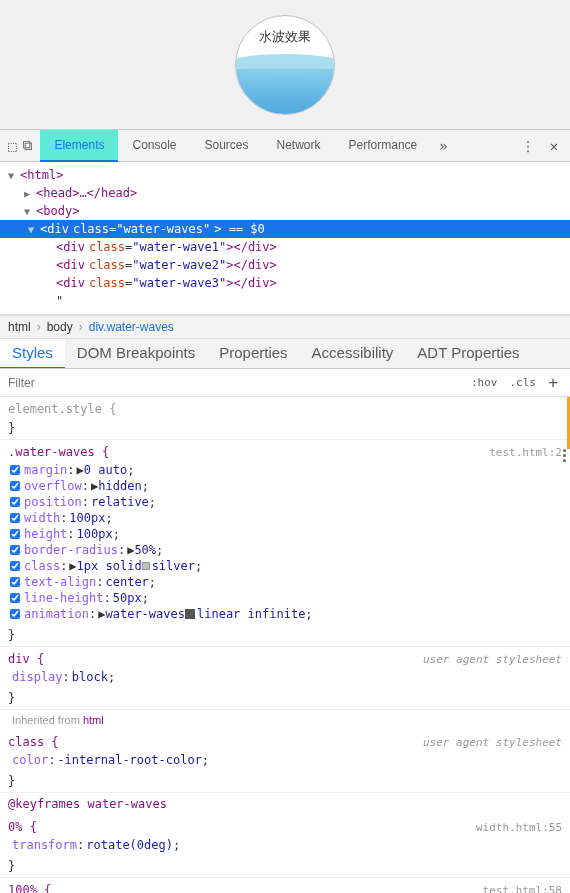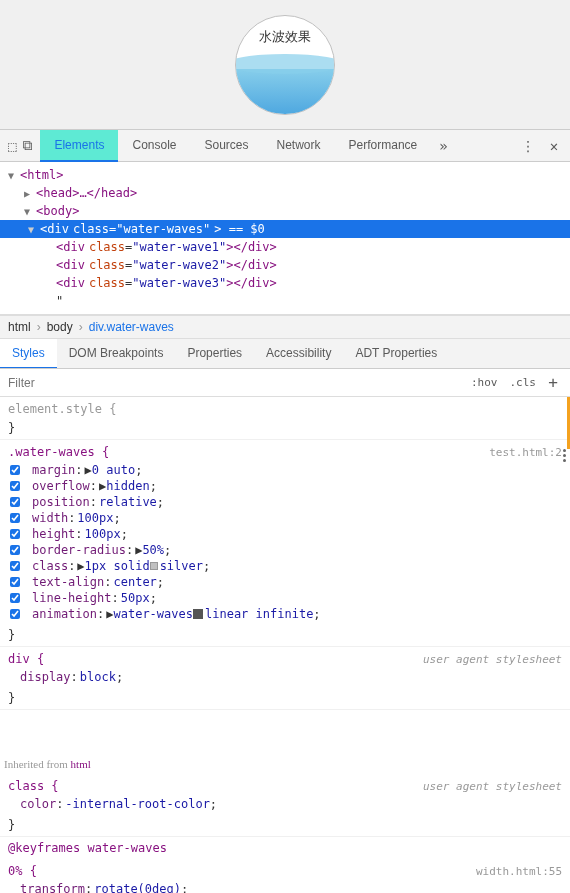"Styles" .styles-tab { font-size: 12px -> 15px }
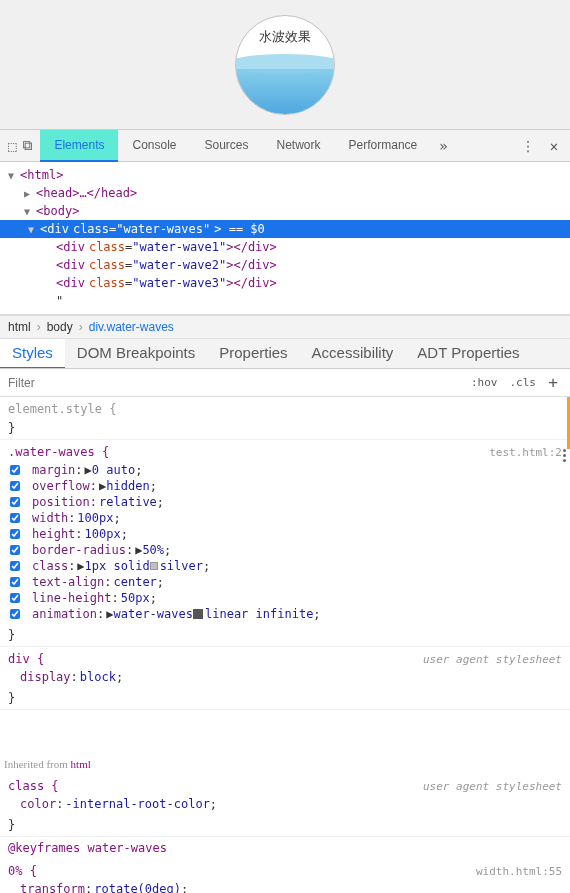"margin" .prop-name { color: #701a75 -> #8b5cf6; margin-left: 8px -> none }
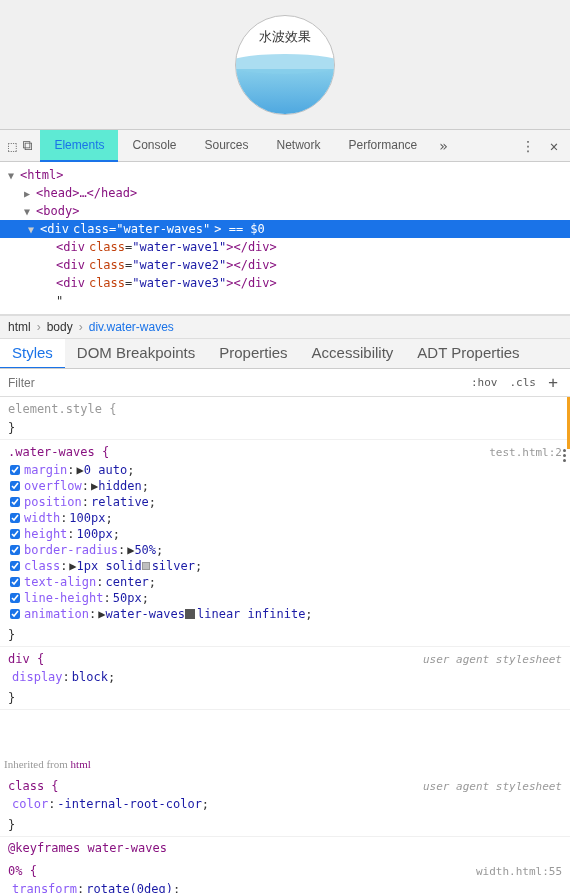"Inherited from html" .inherited-header { font-family: Liberation Serif, serif -> Liberation Sans, sans-serif; margin-top: 44px -> none; padding: 4px 4px -> 4px 12px }
